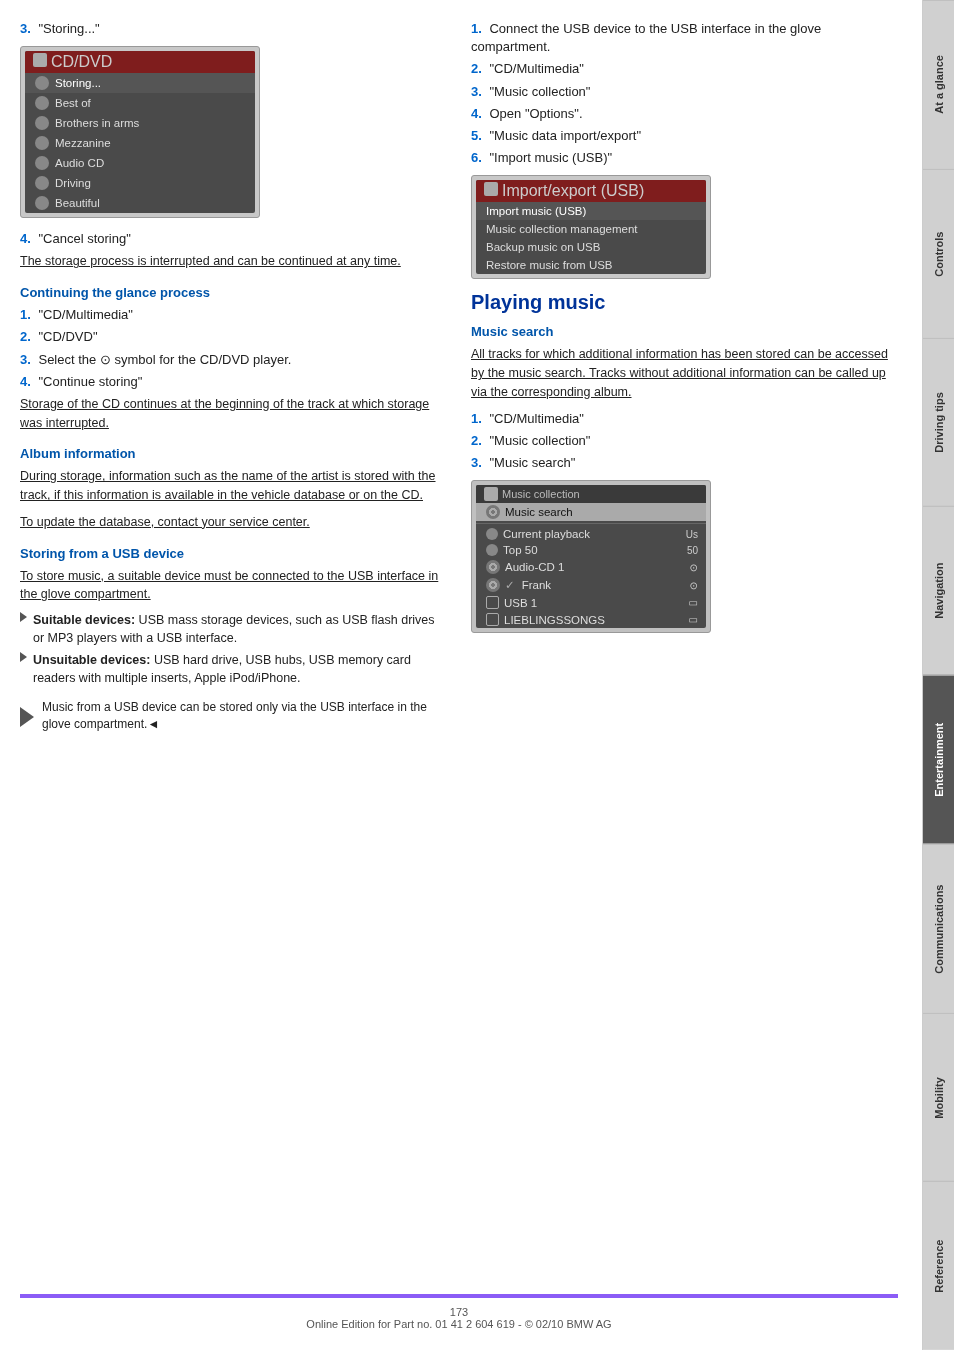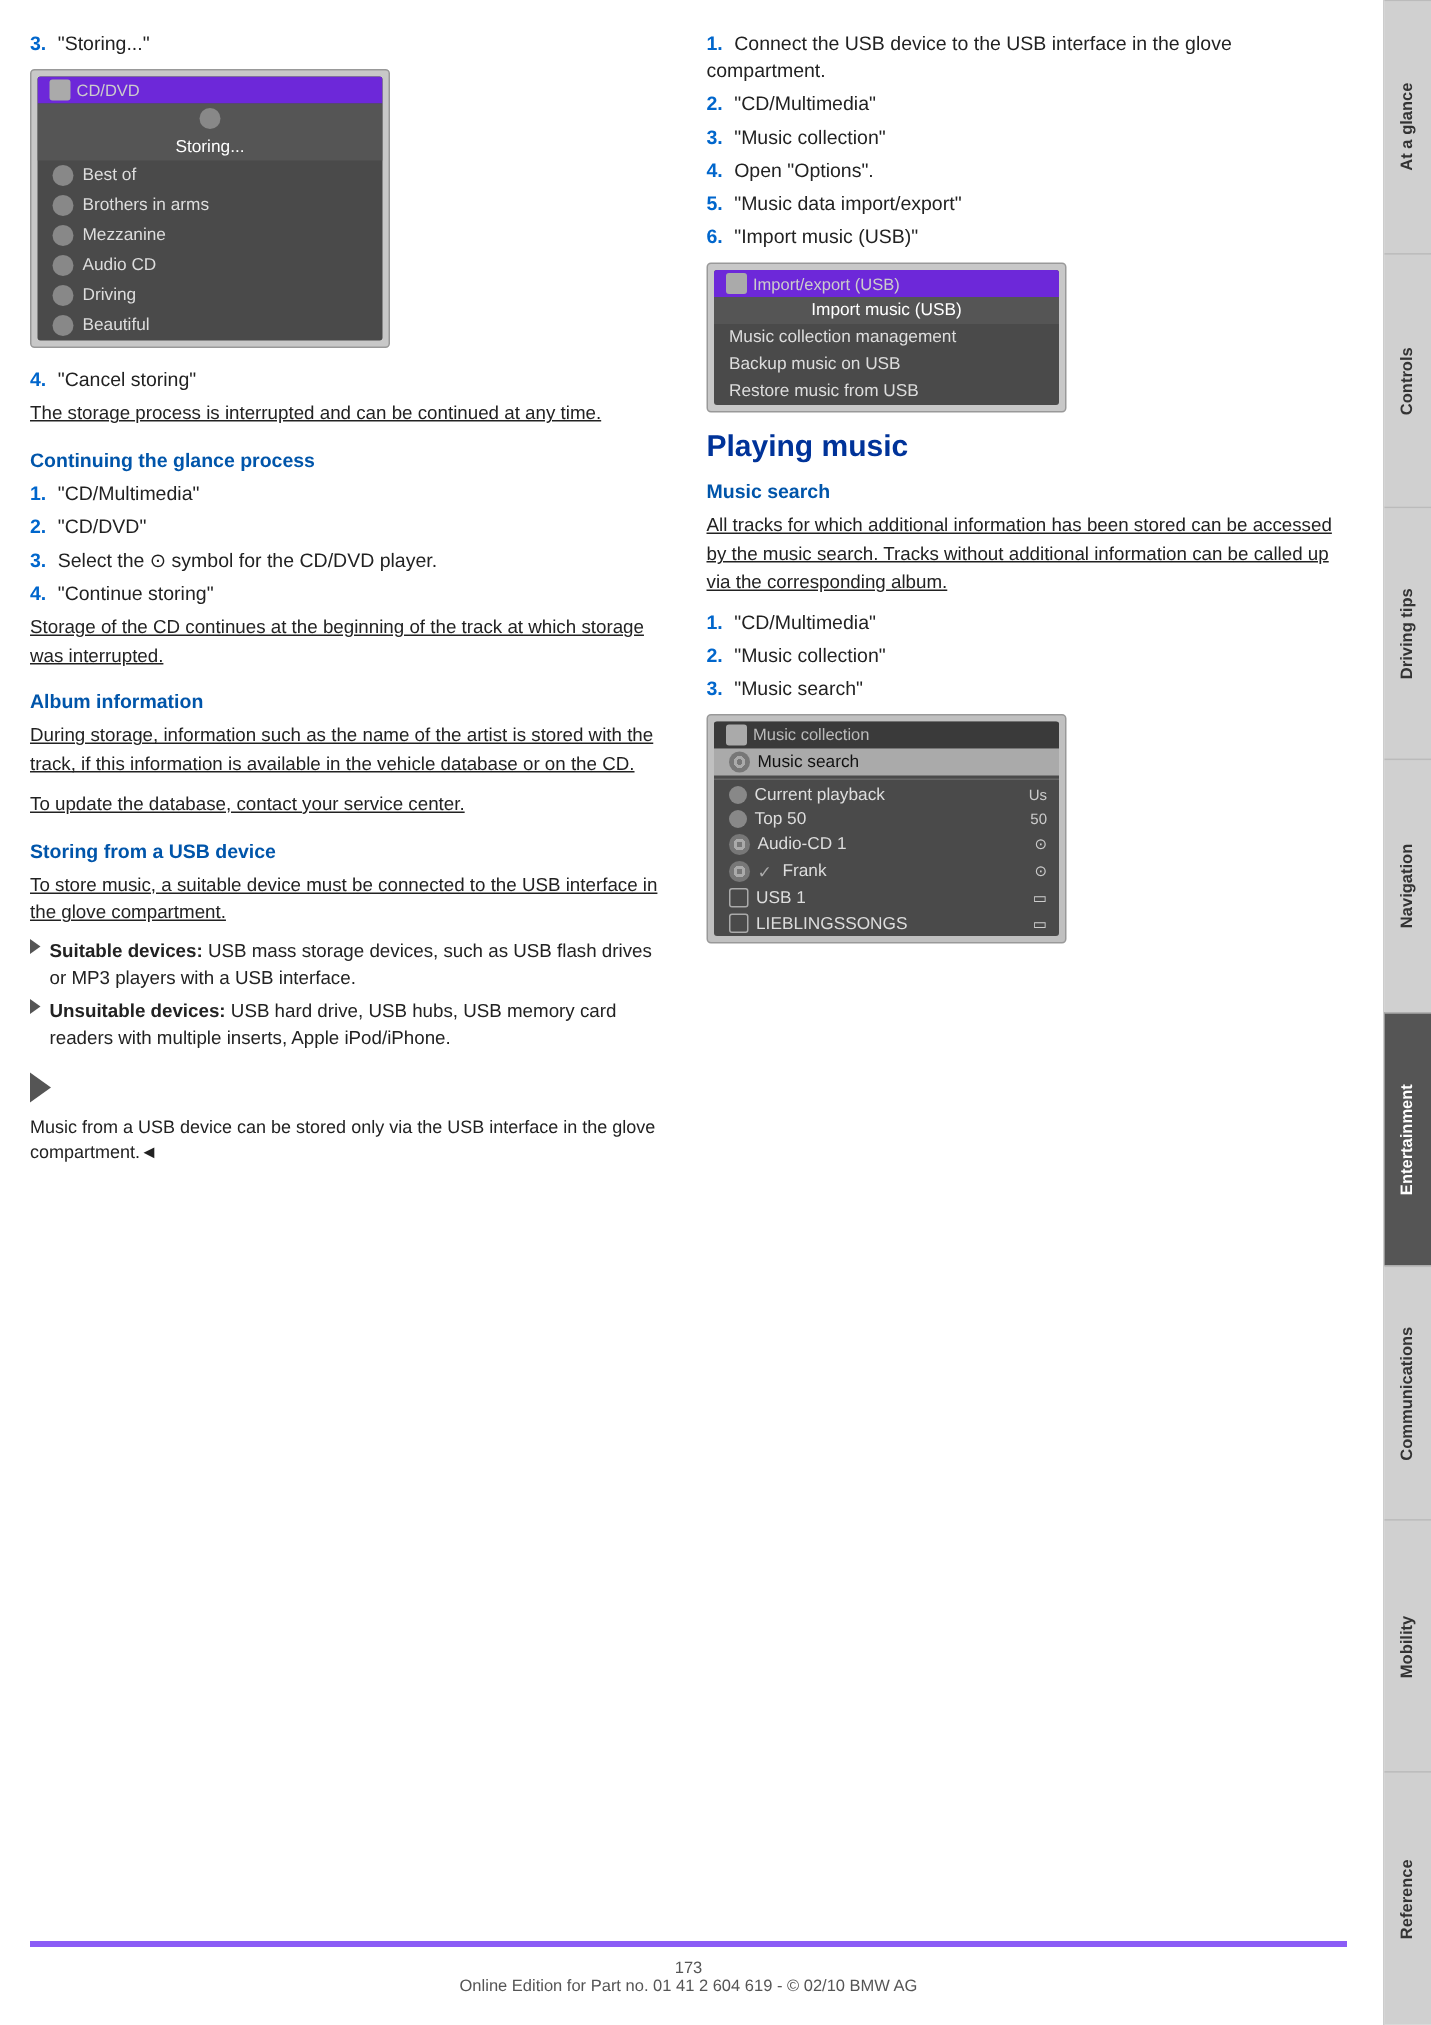"CD/DVD" .screen-title-bar { align-items: flex-end -> flex-start; background: #6d28d9 -> #7f1d1d; font-size: 11px -> 16px }
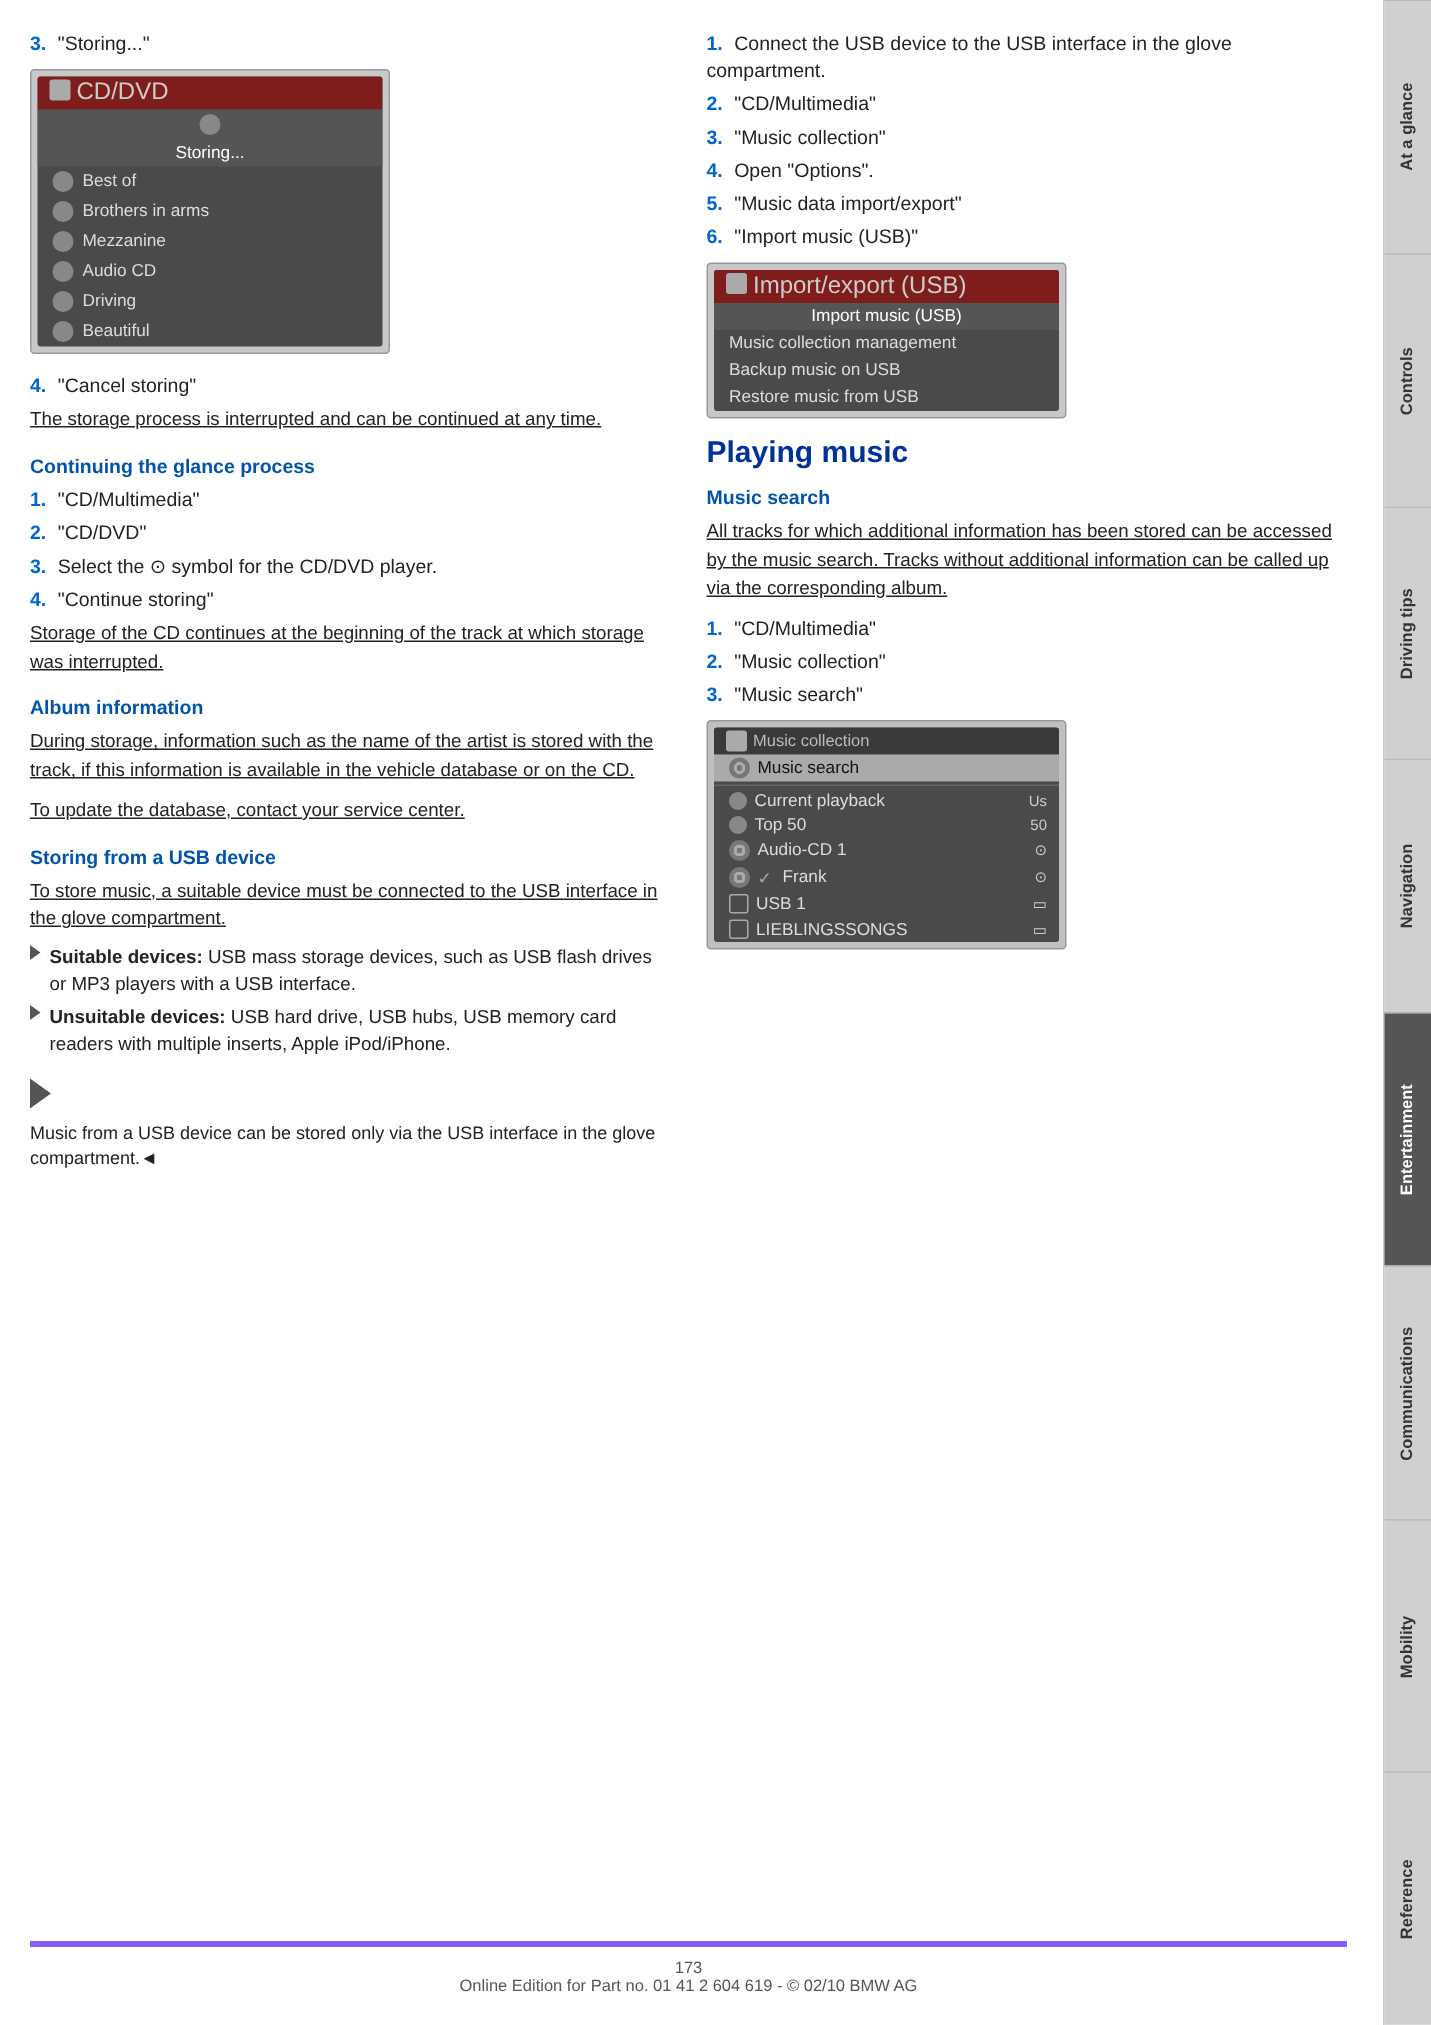"Storing..." .screen-menu-item.highlighted { flex-direction: column -> none }
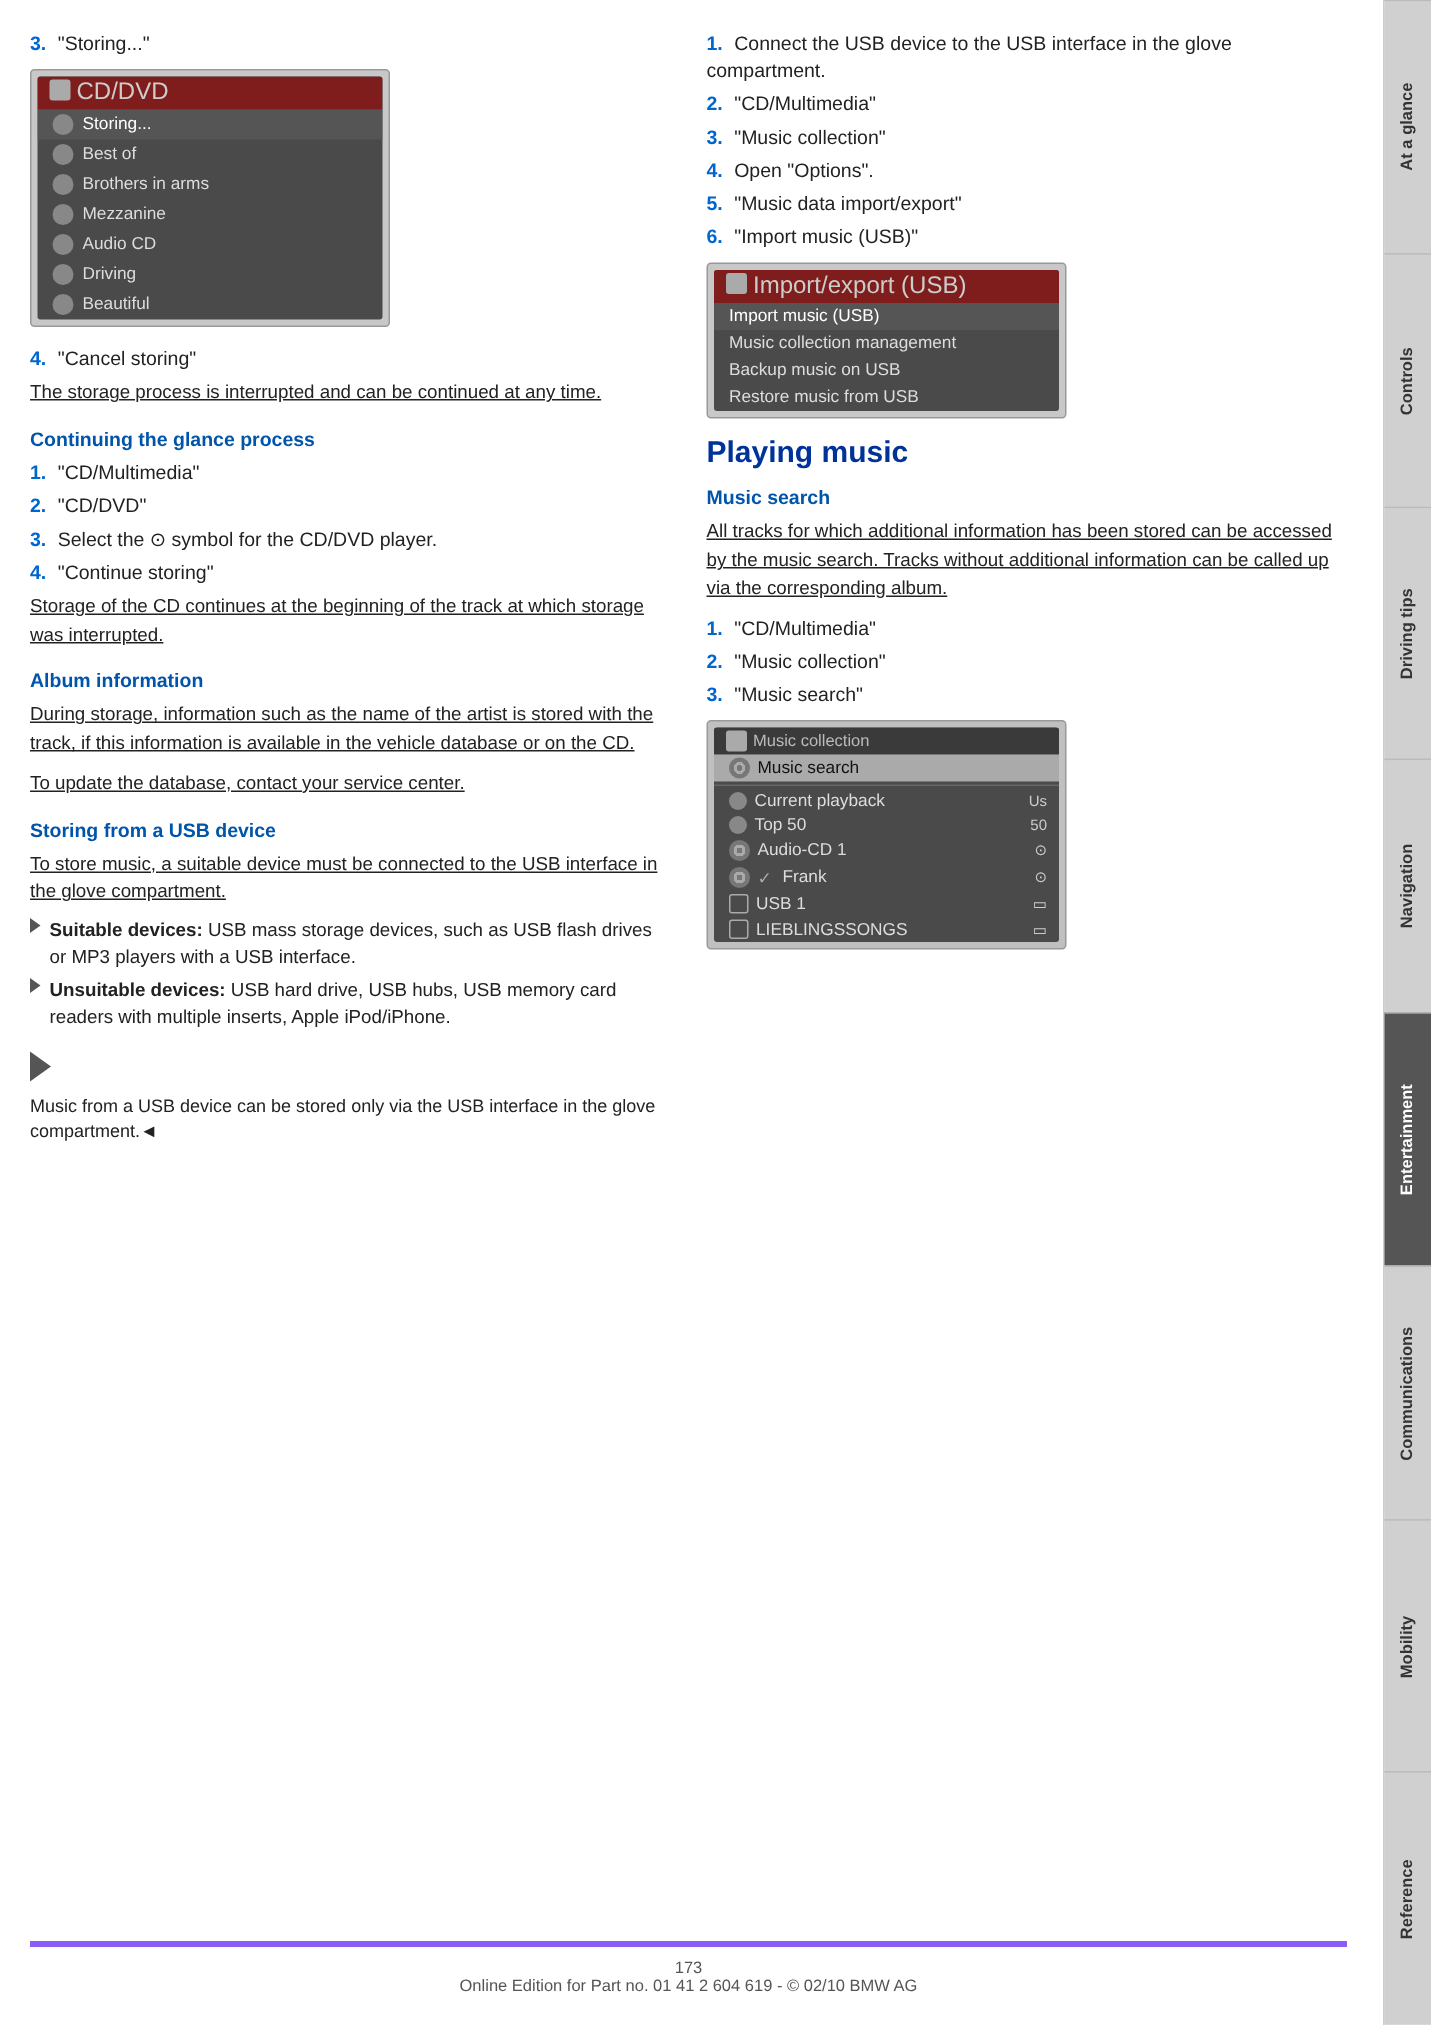"Music from a USB device" .note-box { align-items: flex-start -> center; flex-direction: column -> none }
